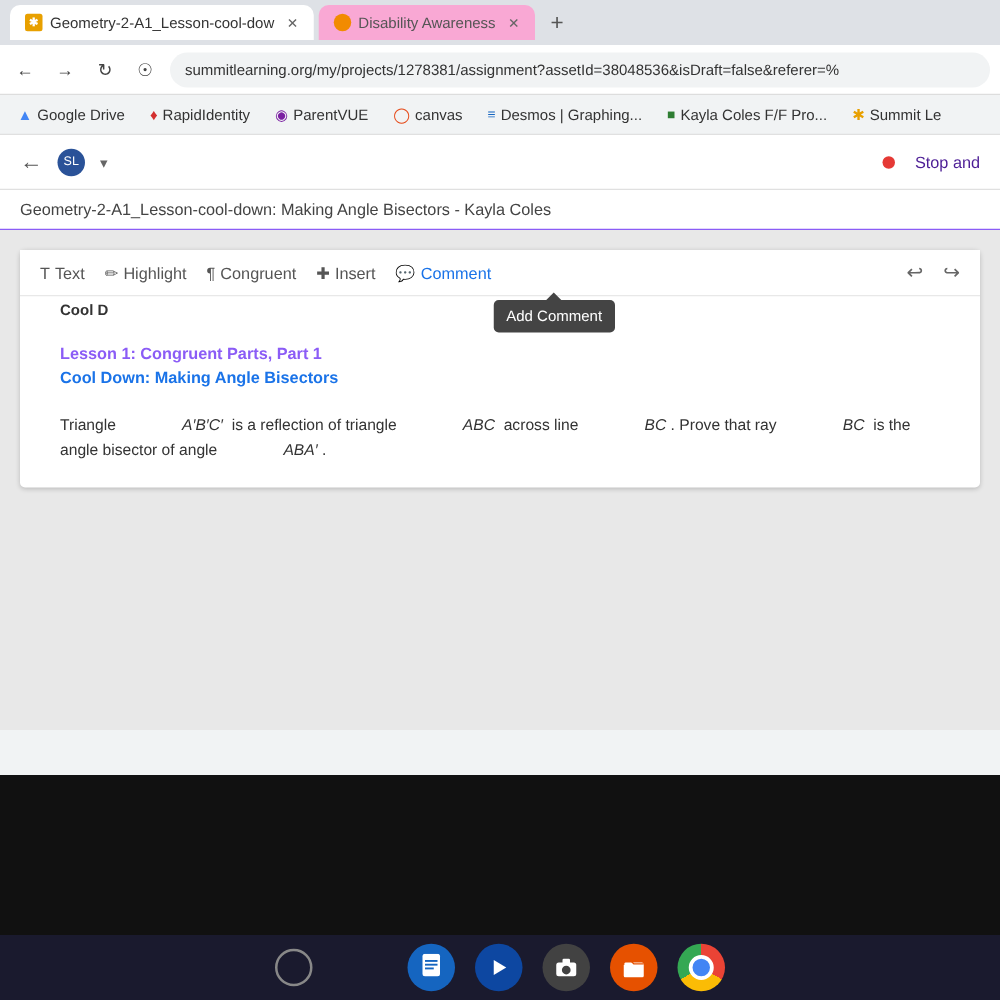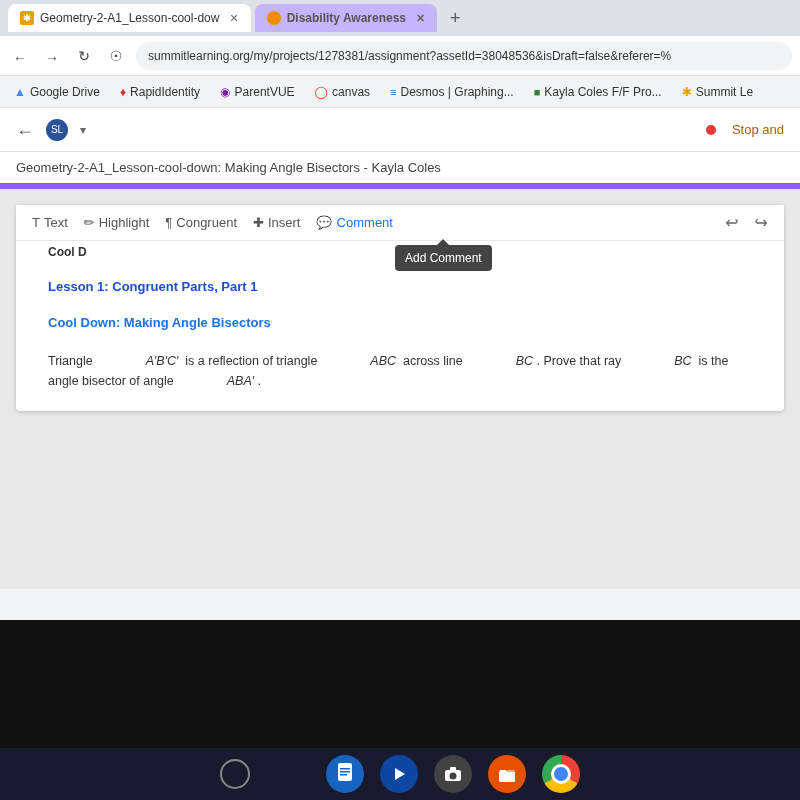"Disability Awareness" .tab.inactive { background: #c4b5fd -> #f9a8d4; font-weight: bold -> none }
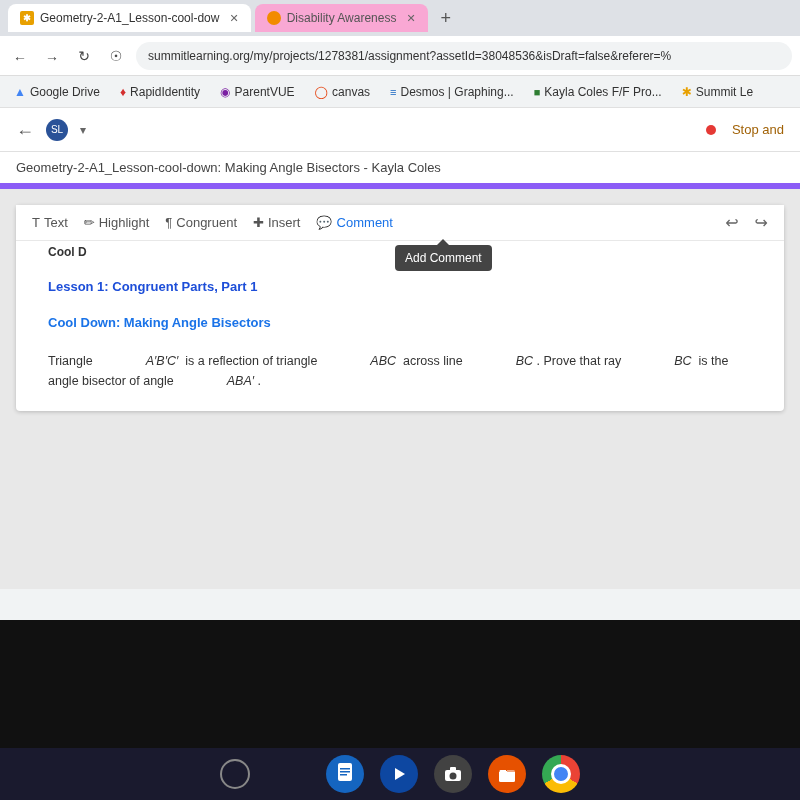"Stop and" .sl-stop { color: #a16207 -> #4c1d95 }
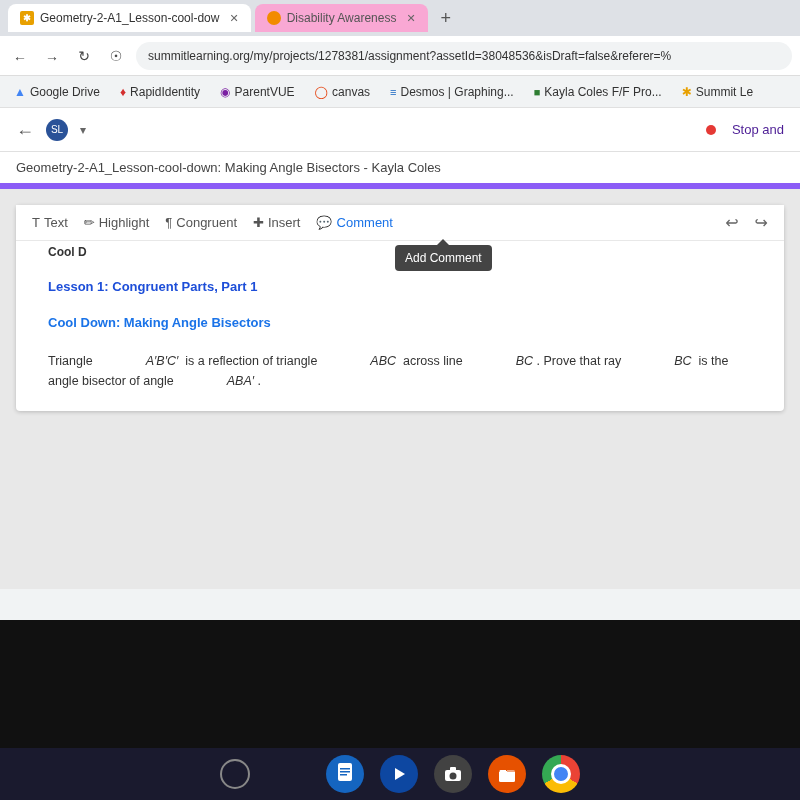"Geometry-2-A1_Lesson-cool-down: Making" .page-title-bar { border-bottom: 6px solid #8b5cf6 -> 1px solid #8b5cf6 }
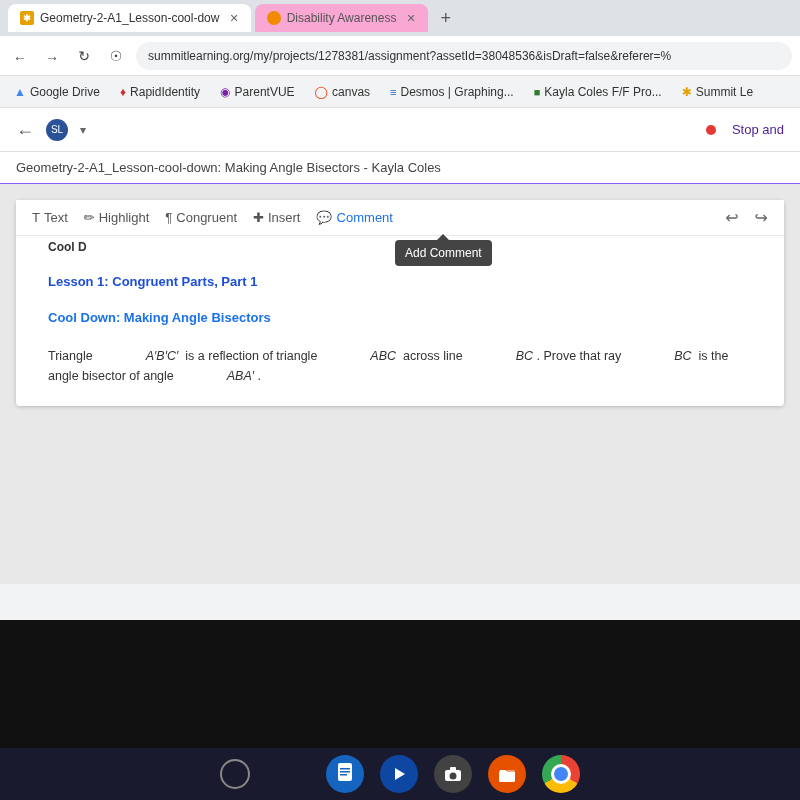"Lesson 1: Congruent Parts, Part" .doc-header { color: #1d4ed8 -> #8b5cf6; margin-bottom: 21px -> 4px }
